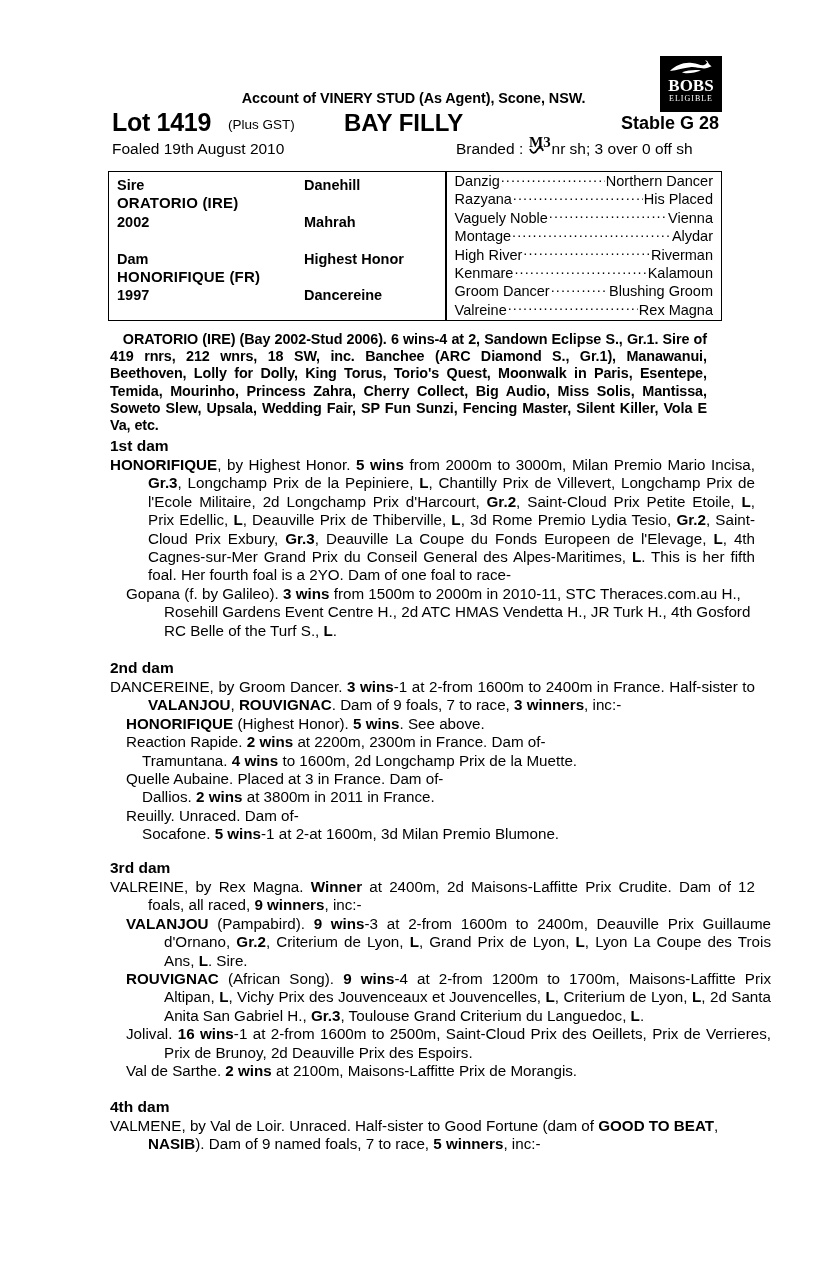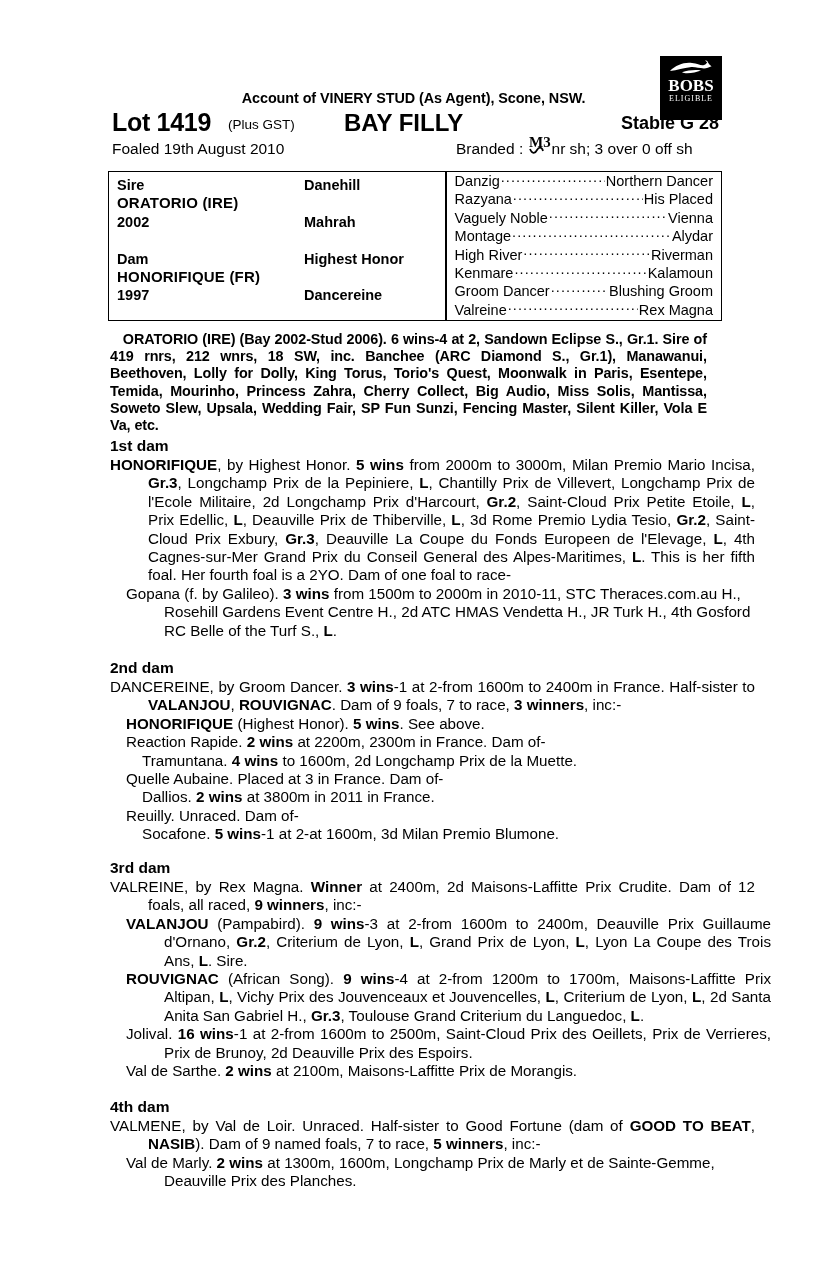"BOBS" .bobs-logo { height: 64px -> 56px }
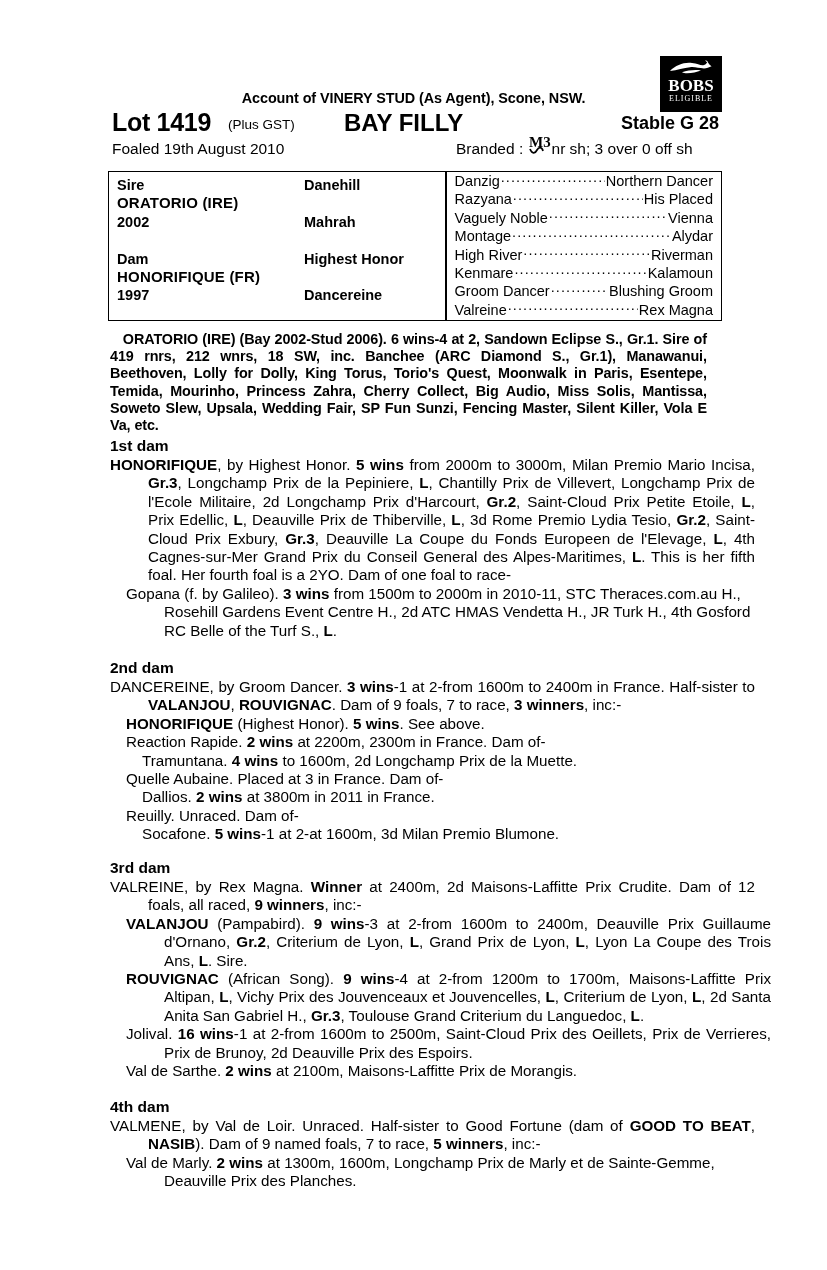"Val de Marly. 2 wins" div.entry { html: <div>Val de Marly. <b>2 wins</b> at 1300m, 1600m, Longchamp Prix de Marly et de Sainte-Gemme, Deauville Prix des Planches.</div> -> none }
